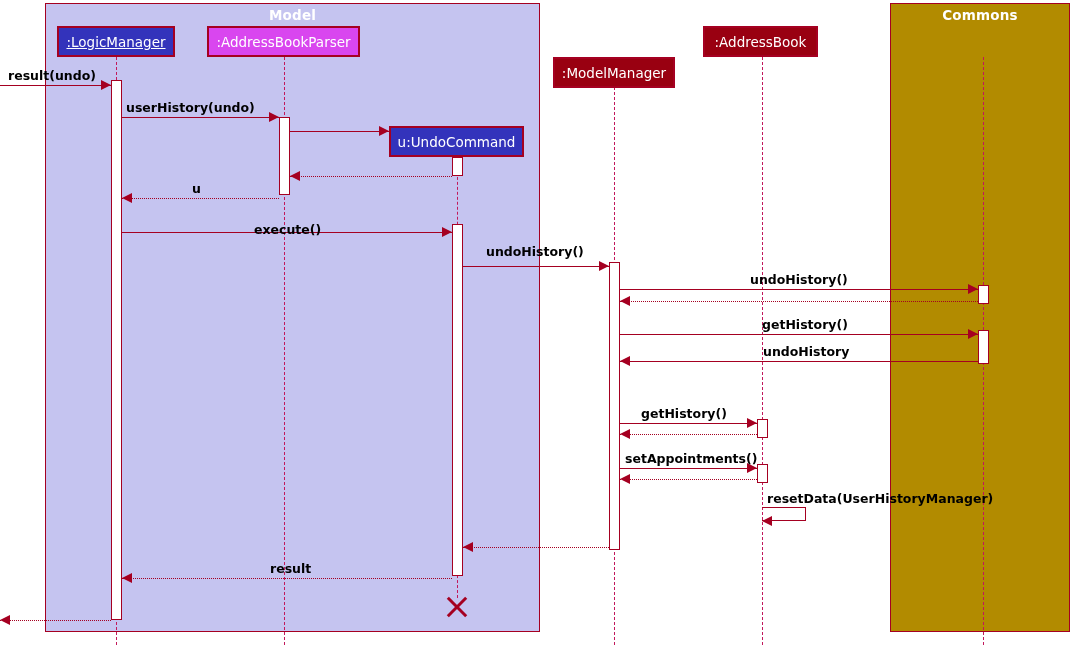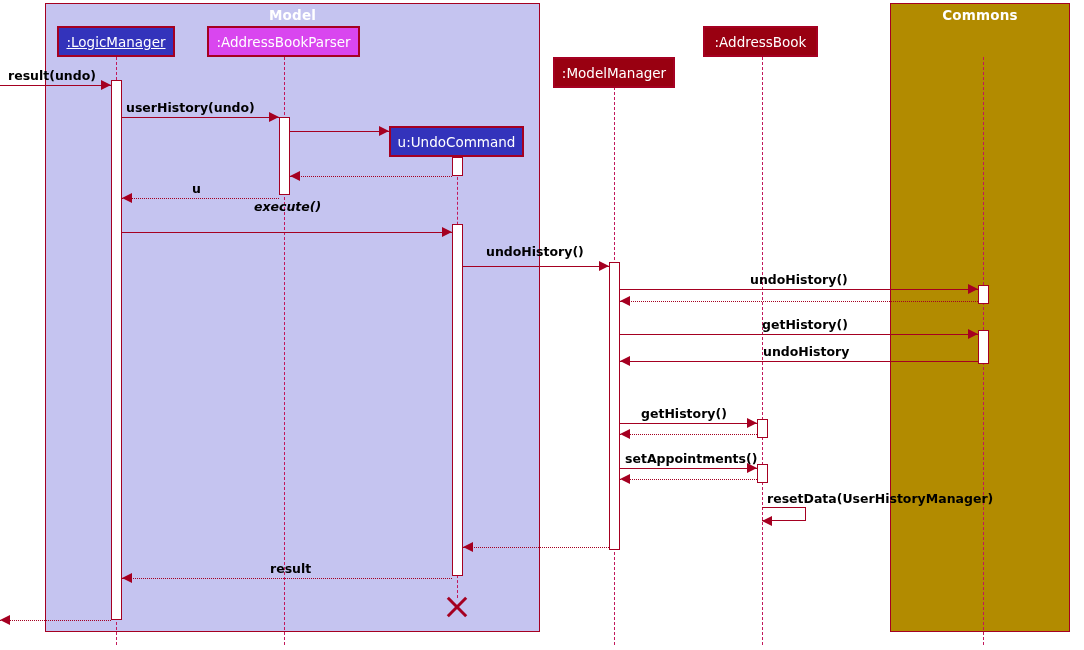"execute()" div.msglabel { font-style: italic -> none; top: 199px -> 222px }
